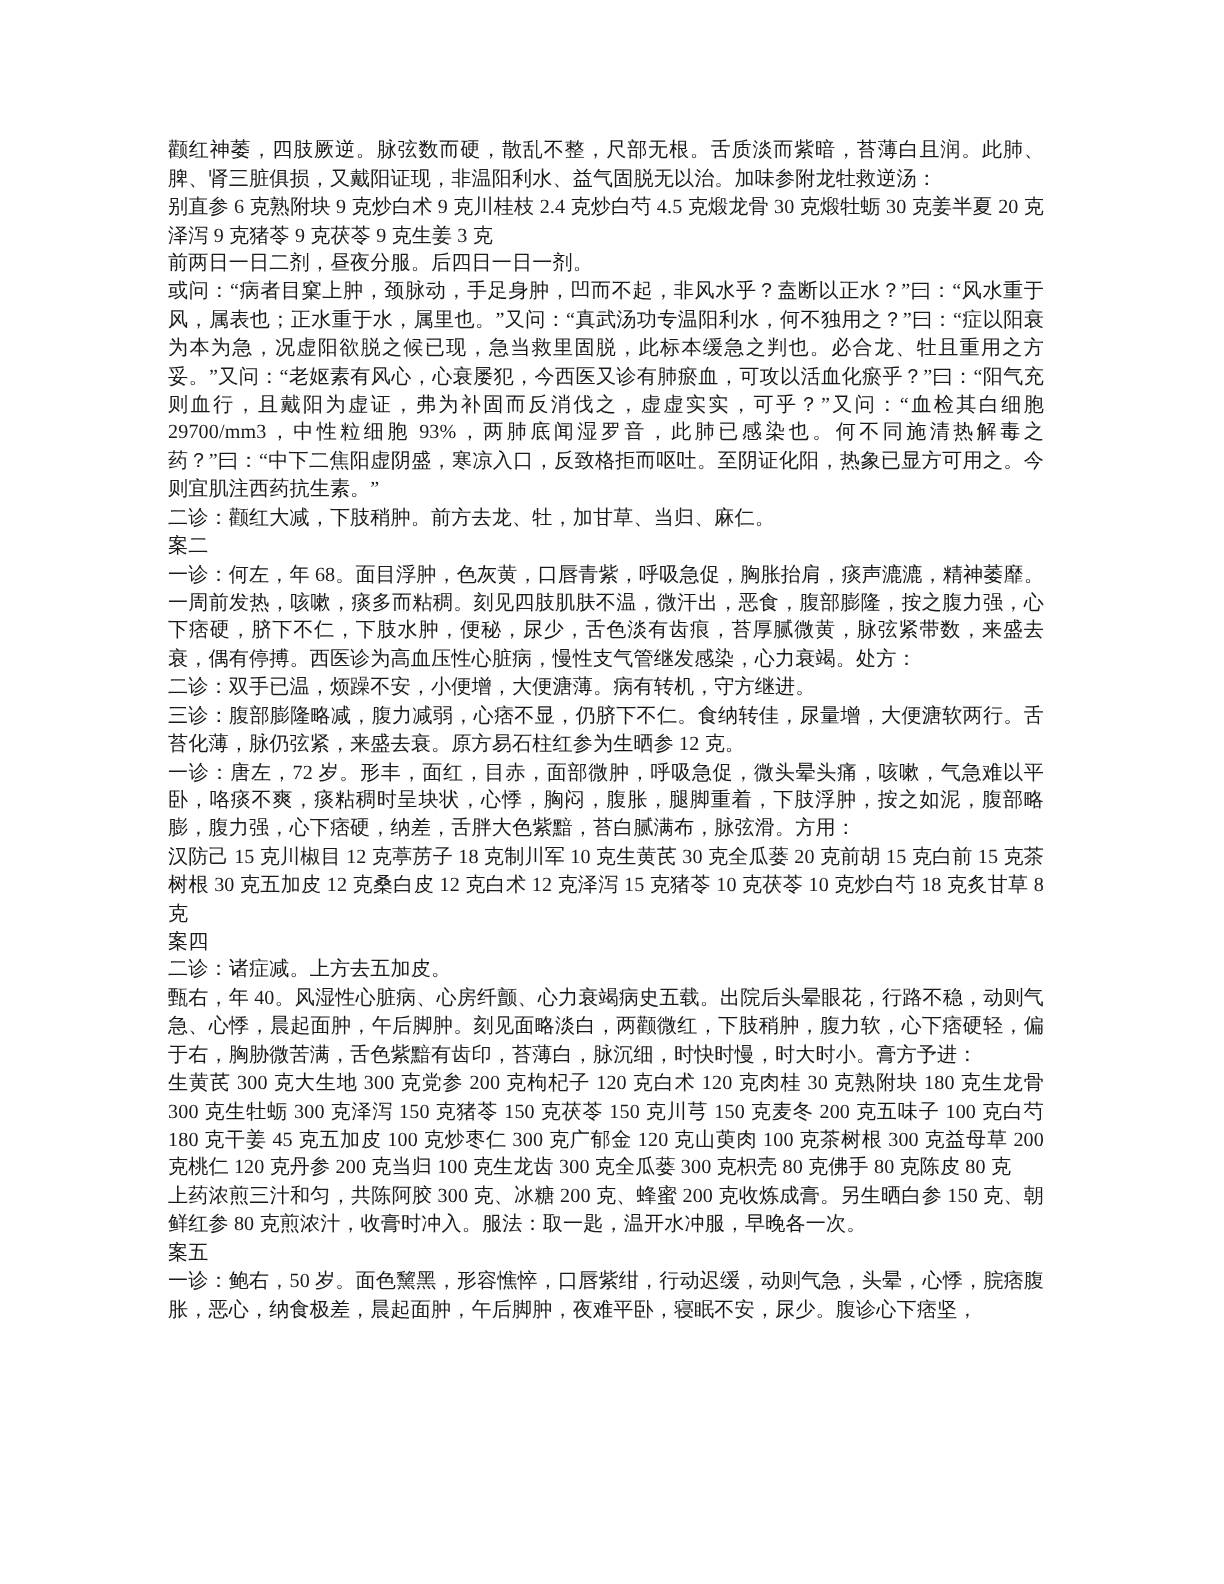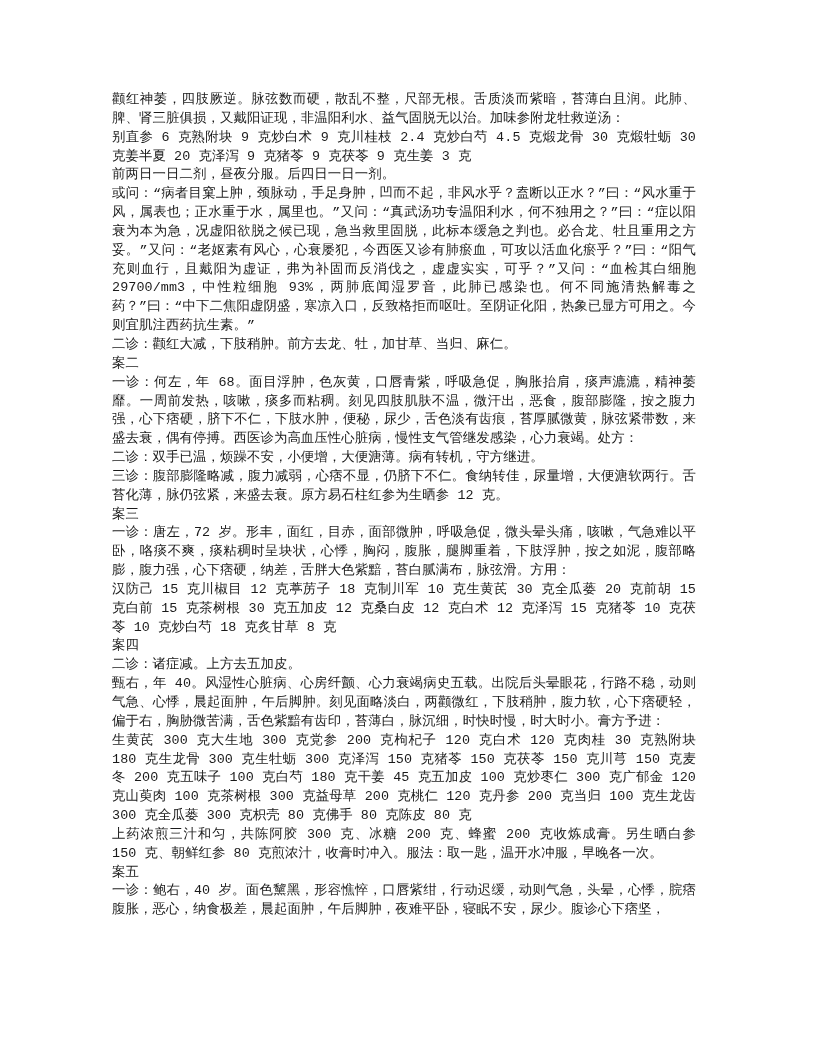"颧红神萎，四肢厥逆。脉弦数而硬，散乱不整，尺部无根。舌质淡而紫暗，苔薄白且润。此" .page { font-family: Liberation Mono, monospace -> Liberation Serif, serif }
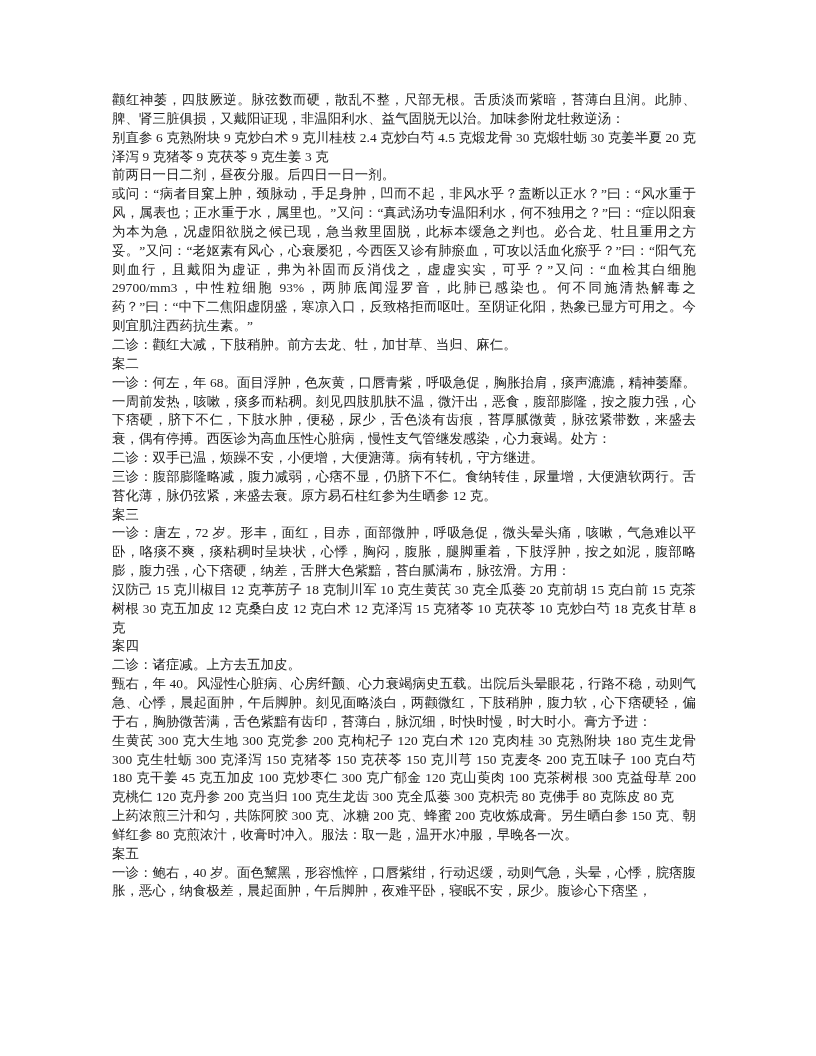"案三" p.p { html: <p>案三</p> -> none }
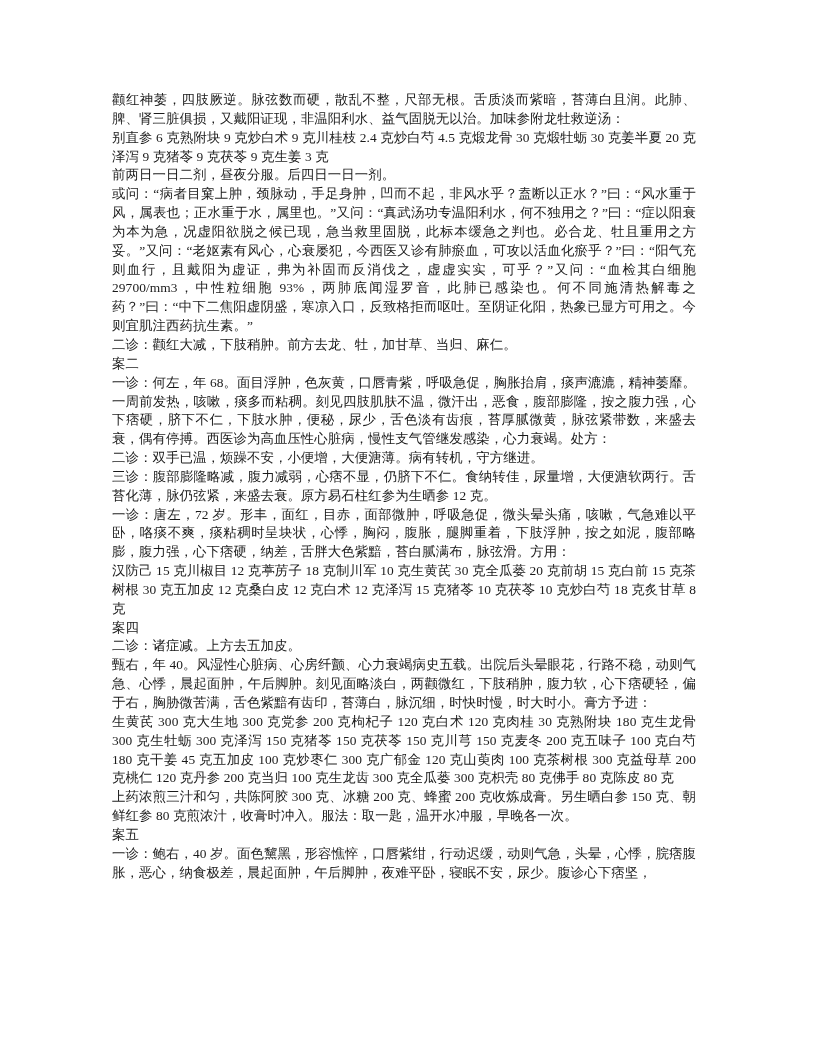"一诊：鲍右，40" p.p { text: 40 -> 50 }
